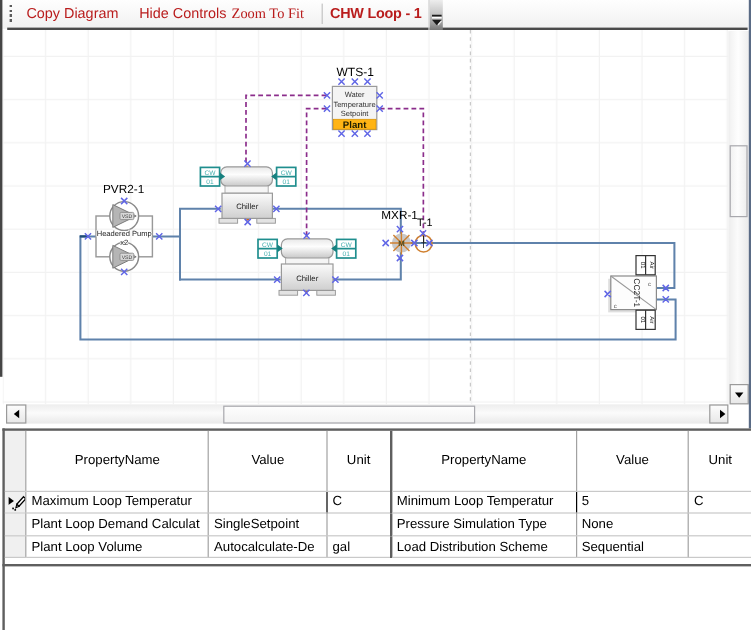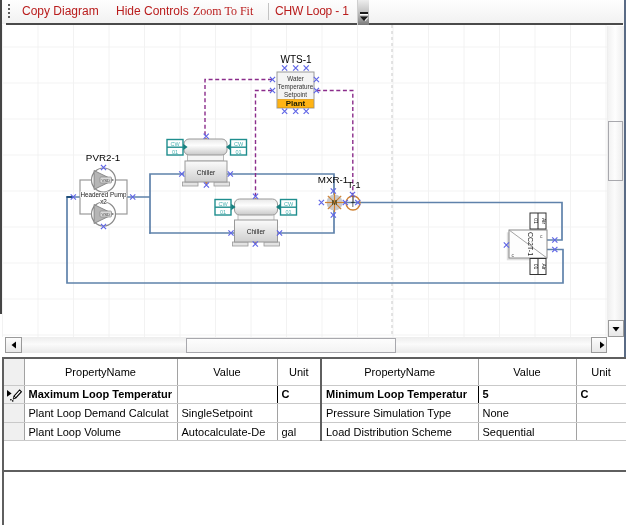"CHW Loop - 1" div.abs { font-weight: normal -> bold }
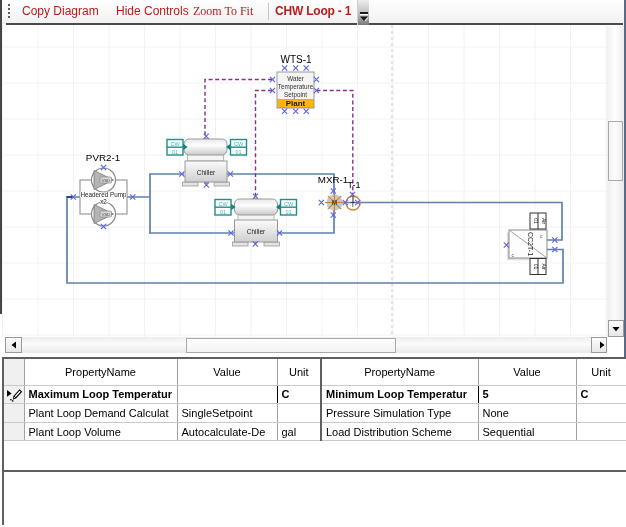"PropertyName" td.hd { padding: 4px -> 16px }
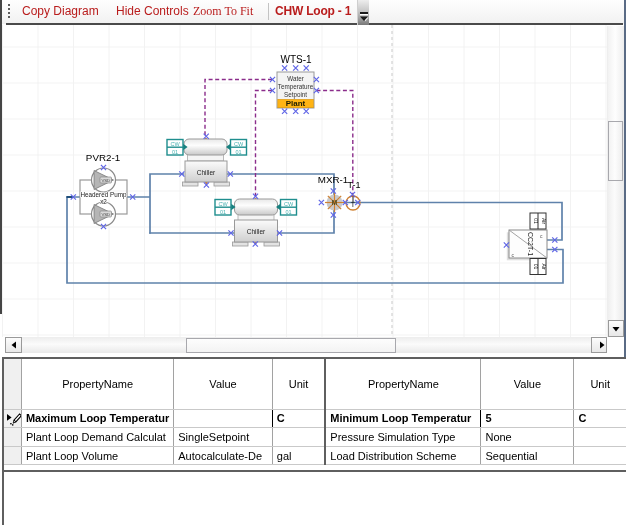"Maximum Loop Temperatur" tr.b { font-weight: bold -> normal }
